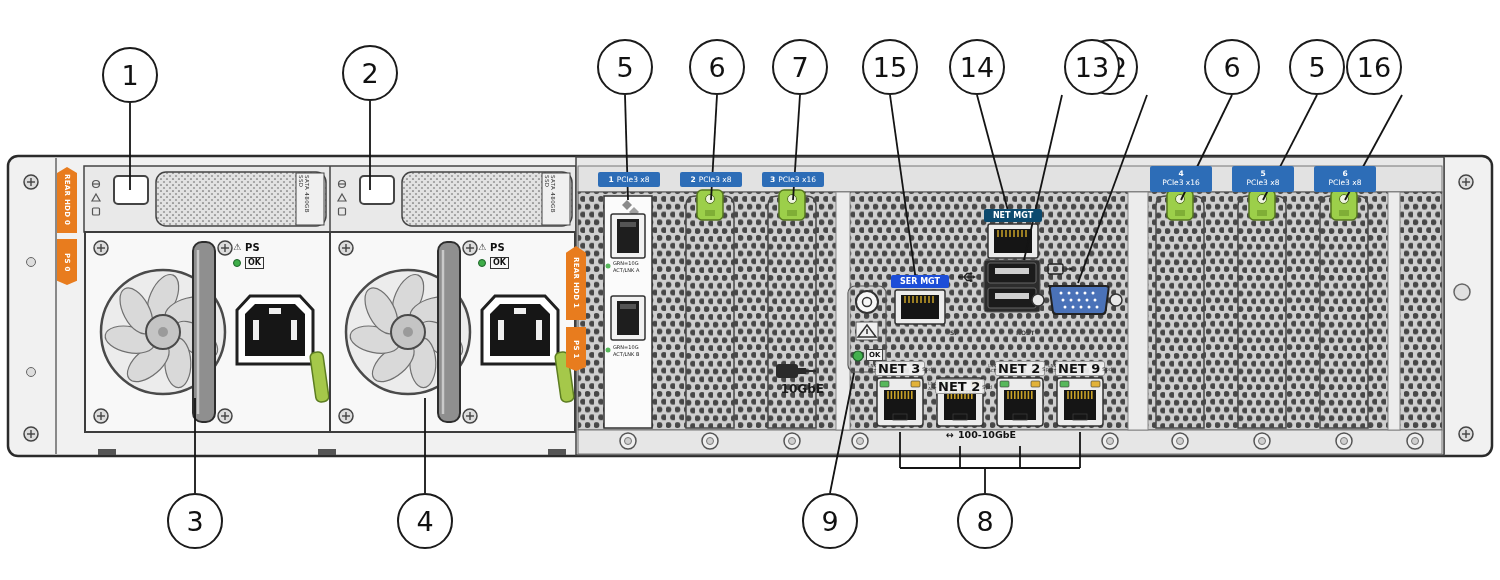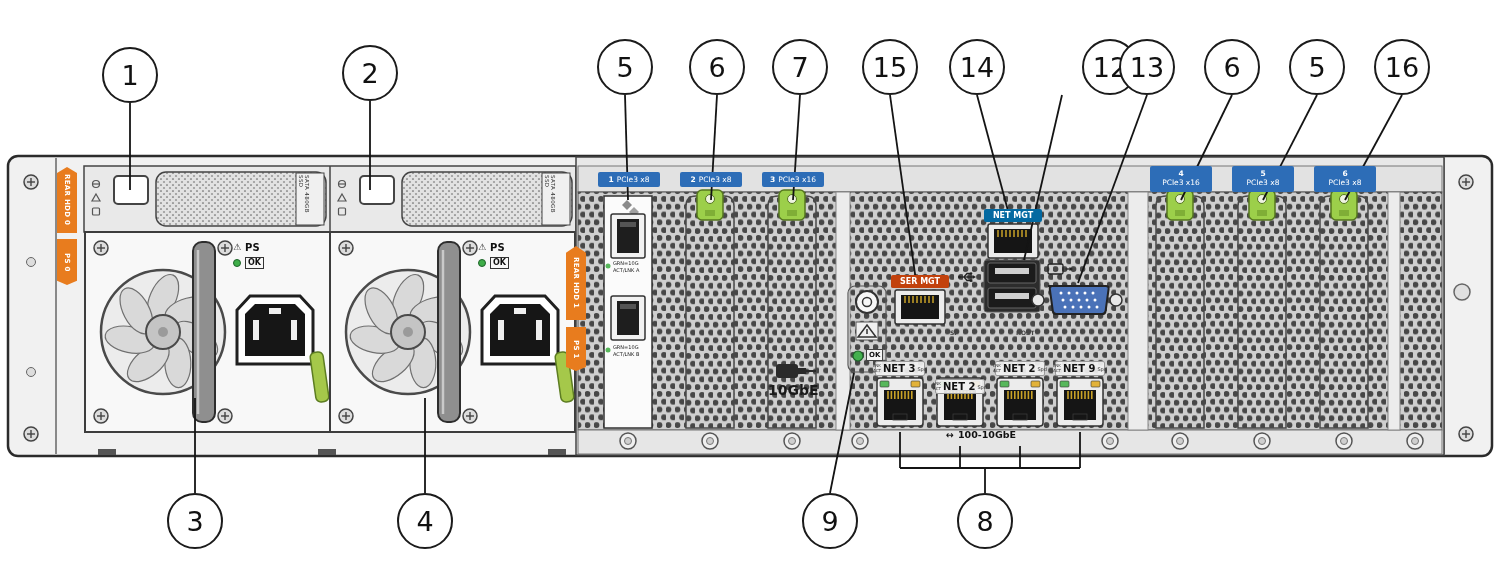"13" div.callout { left: 1119px -> 1064px }
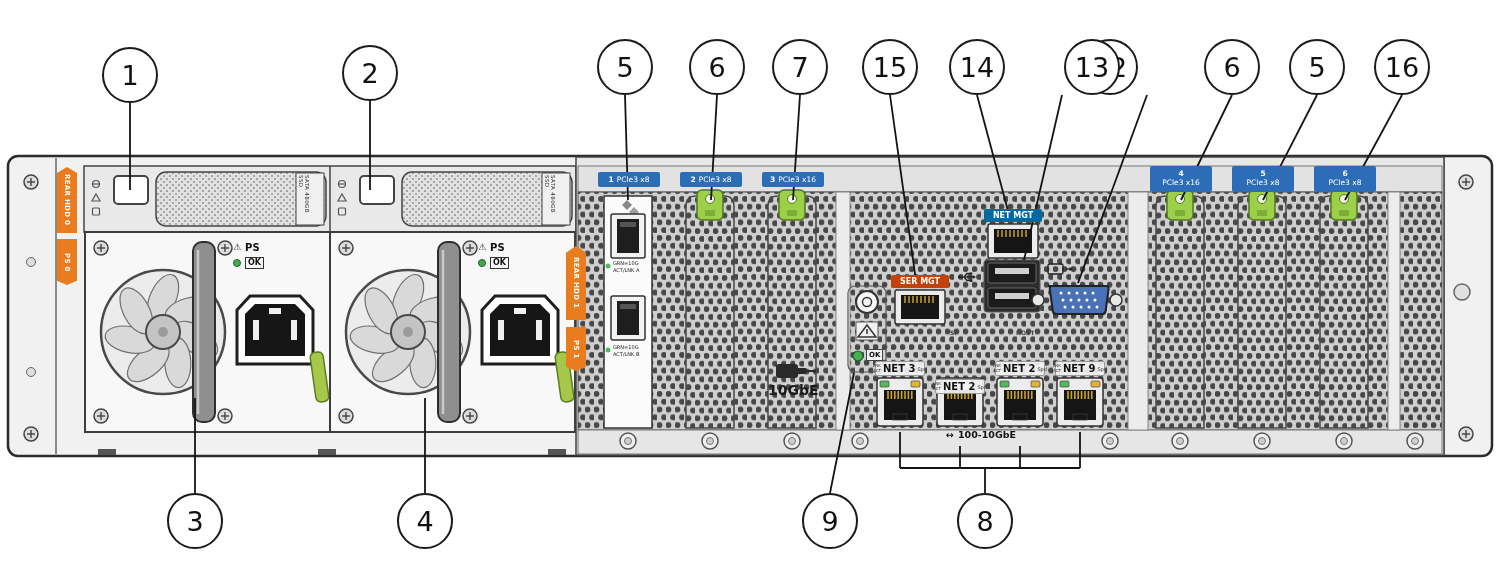"16" div.callout { left: 1374px -> 1346px }
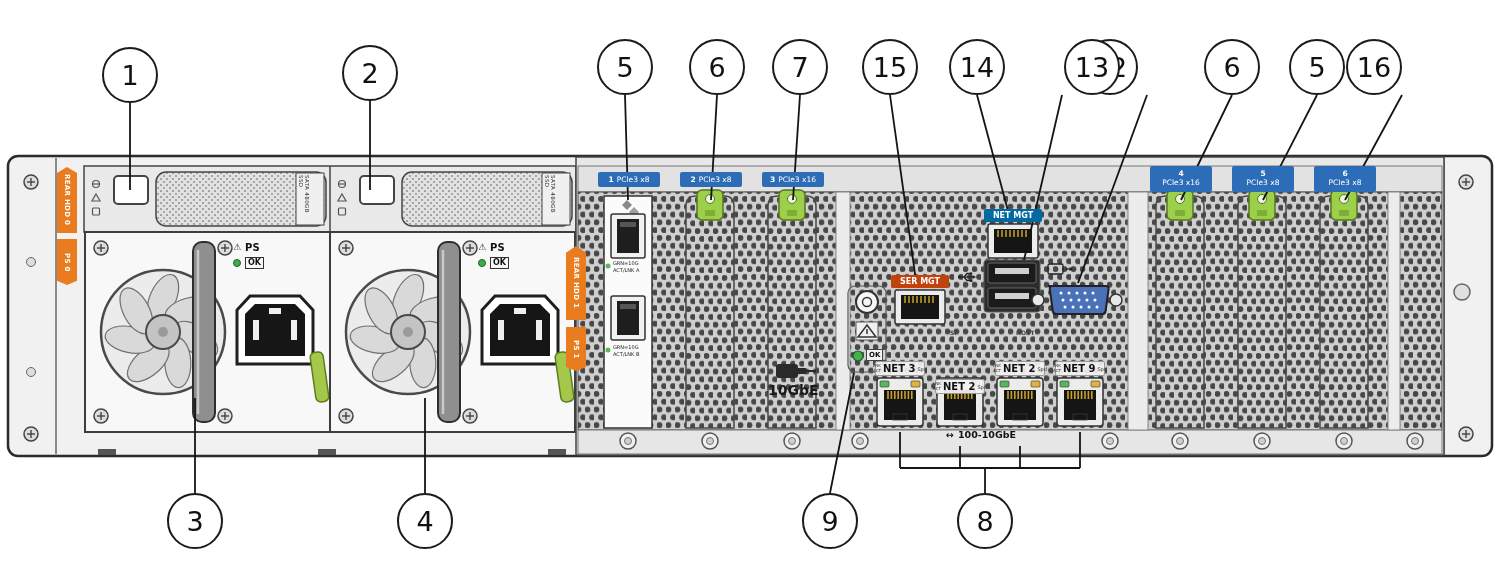"NET MGT" .netmgt { background: #0369a1 -> #0c4a6e }
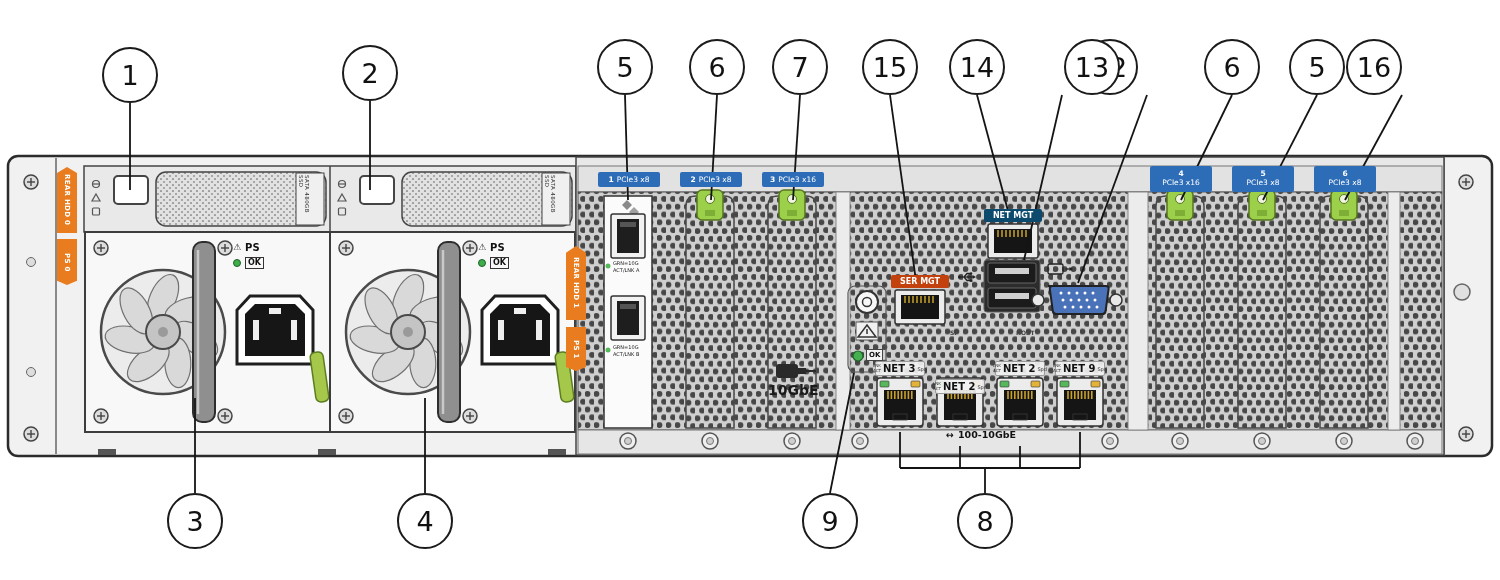"SER MGT" .sermgt { background: #c2410c -> #1d4ed8 }
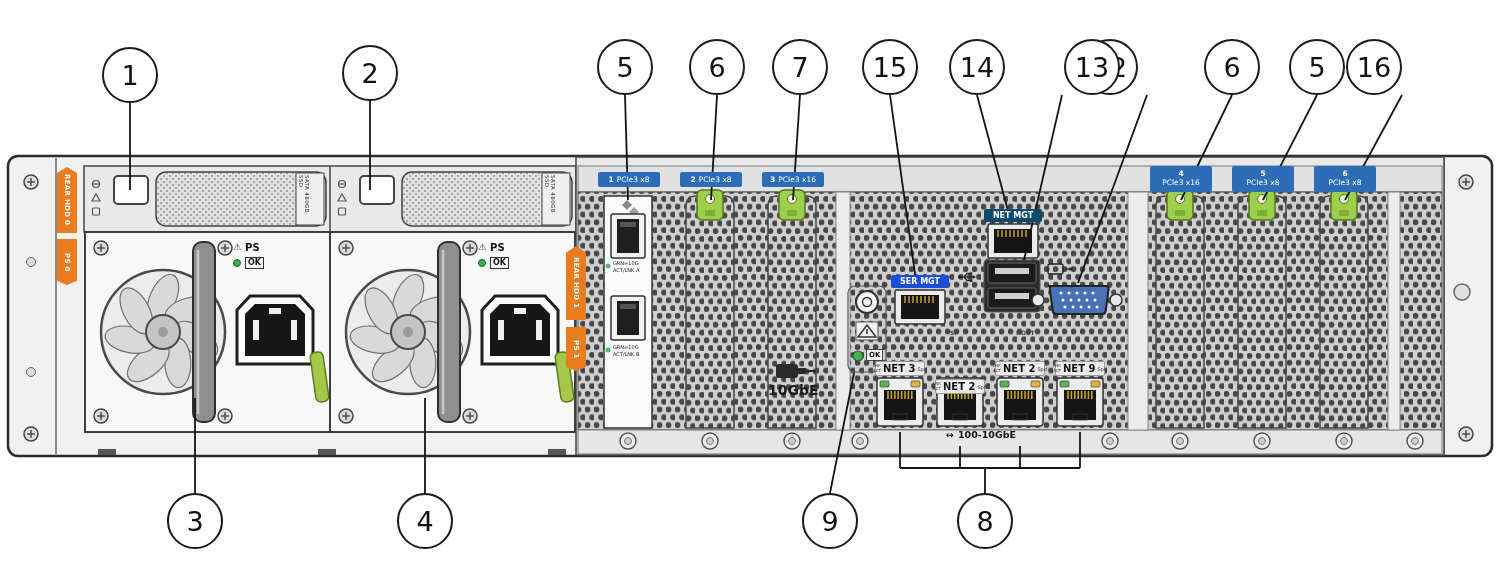"NET 3" .portlbl .pn { font-size: 10px -> 13px }
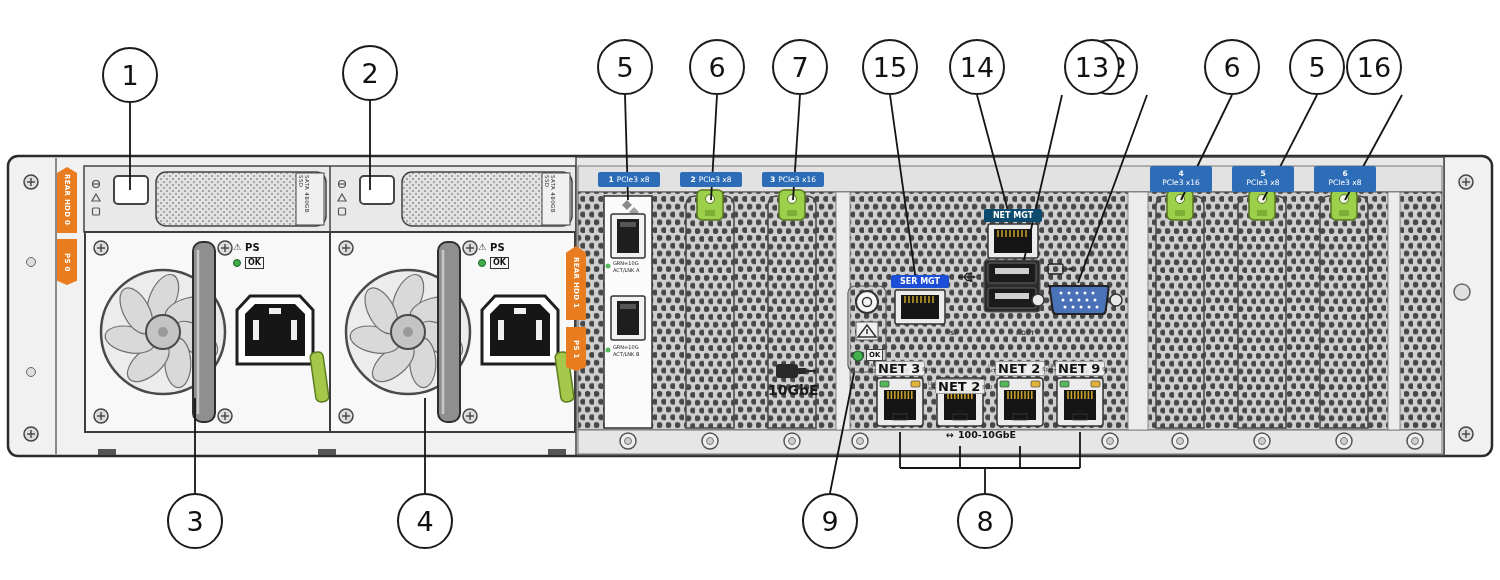"10GbE" .badge10g { font-size: 14px -> 12px; text-align: left -> right }
